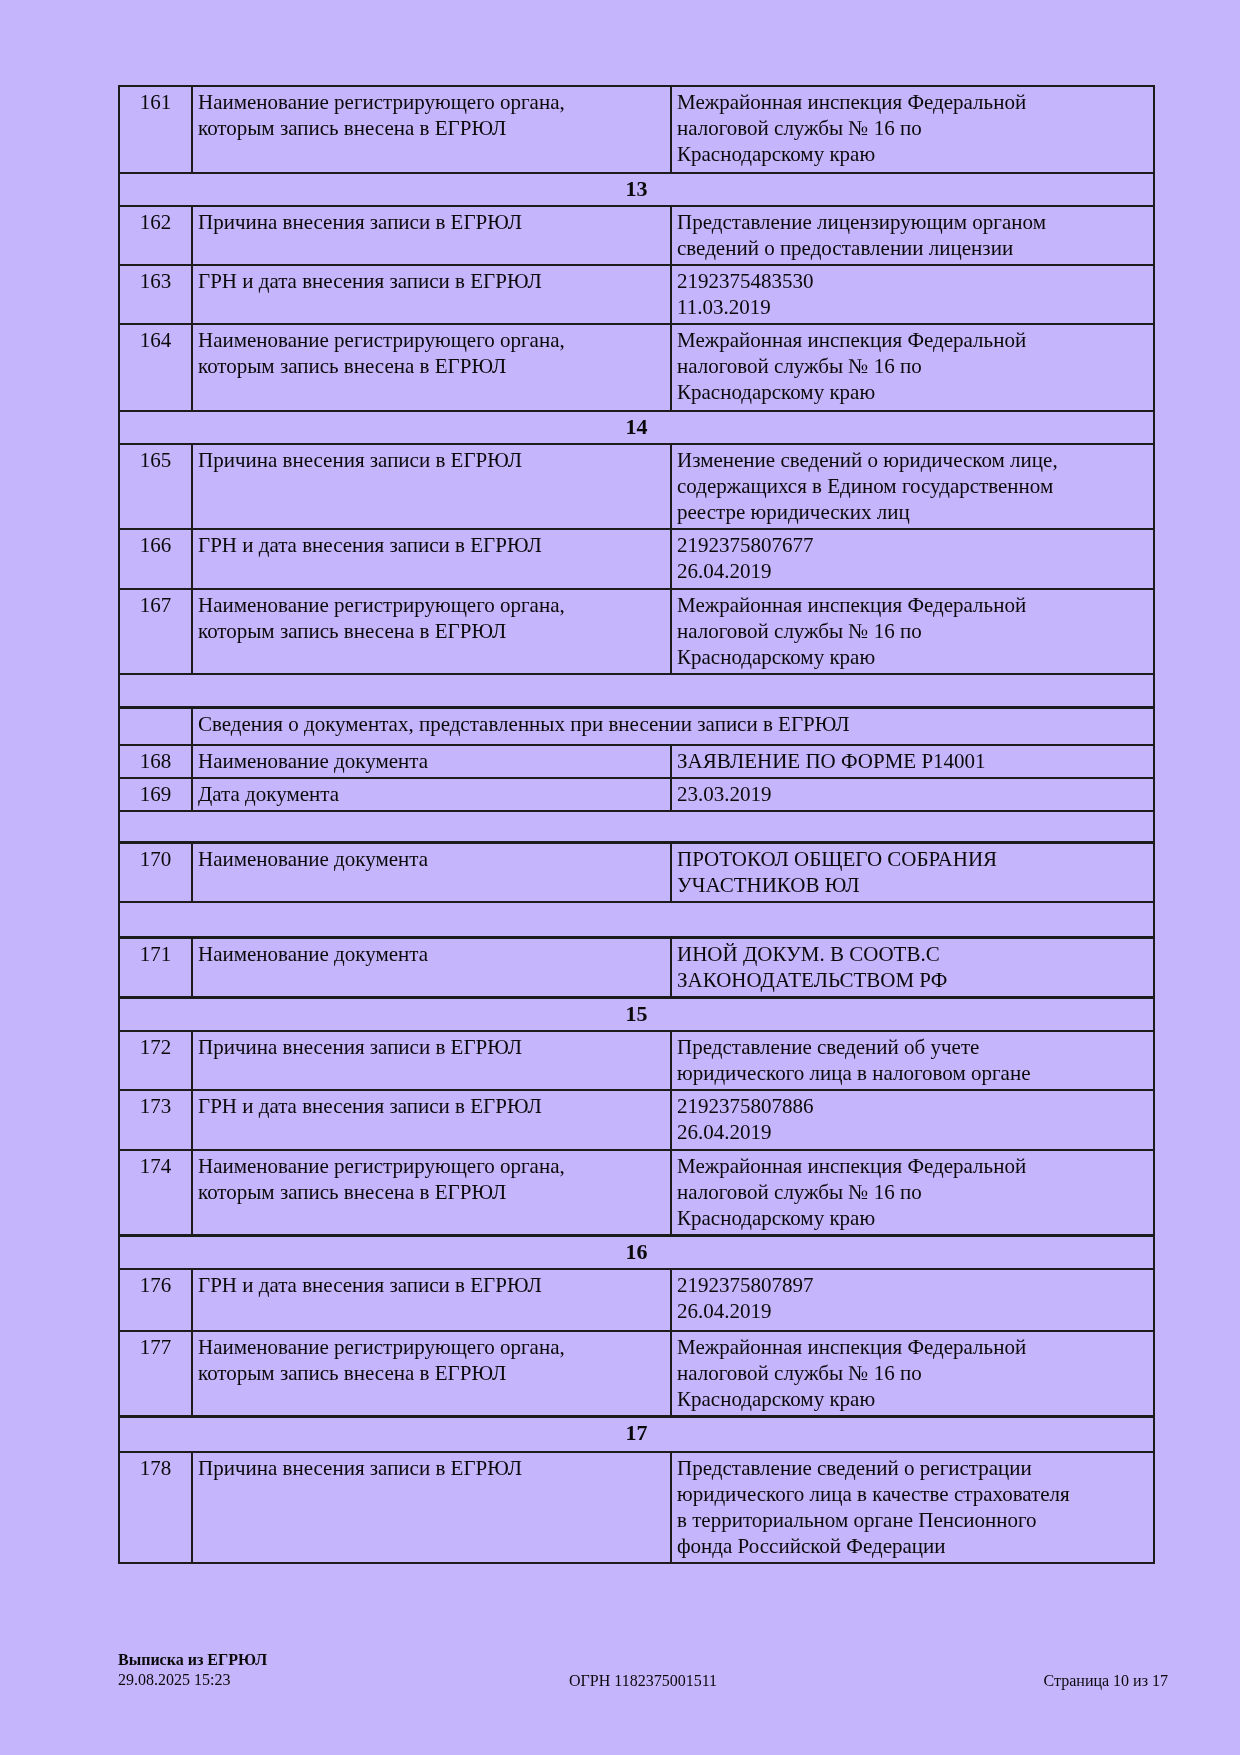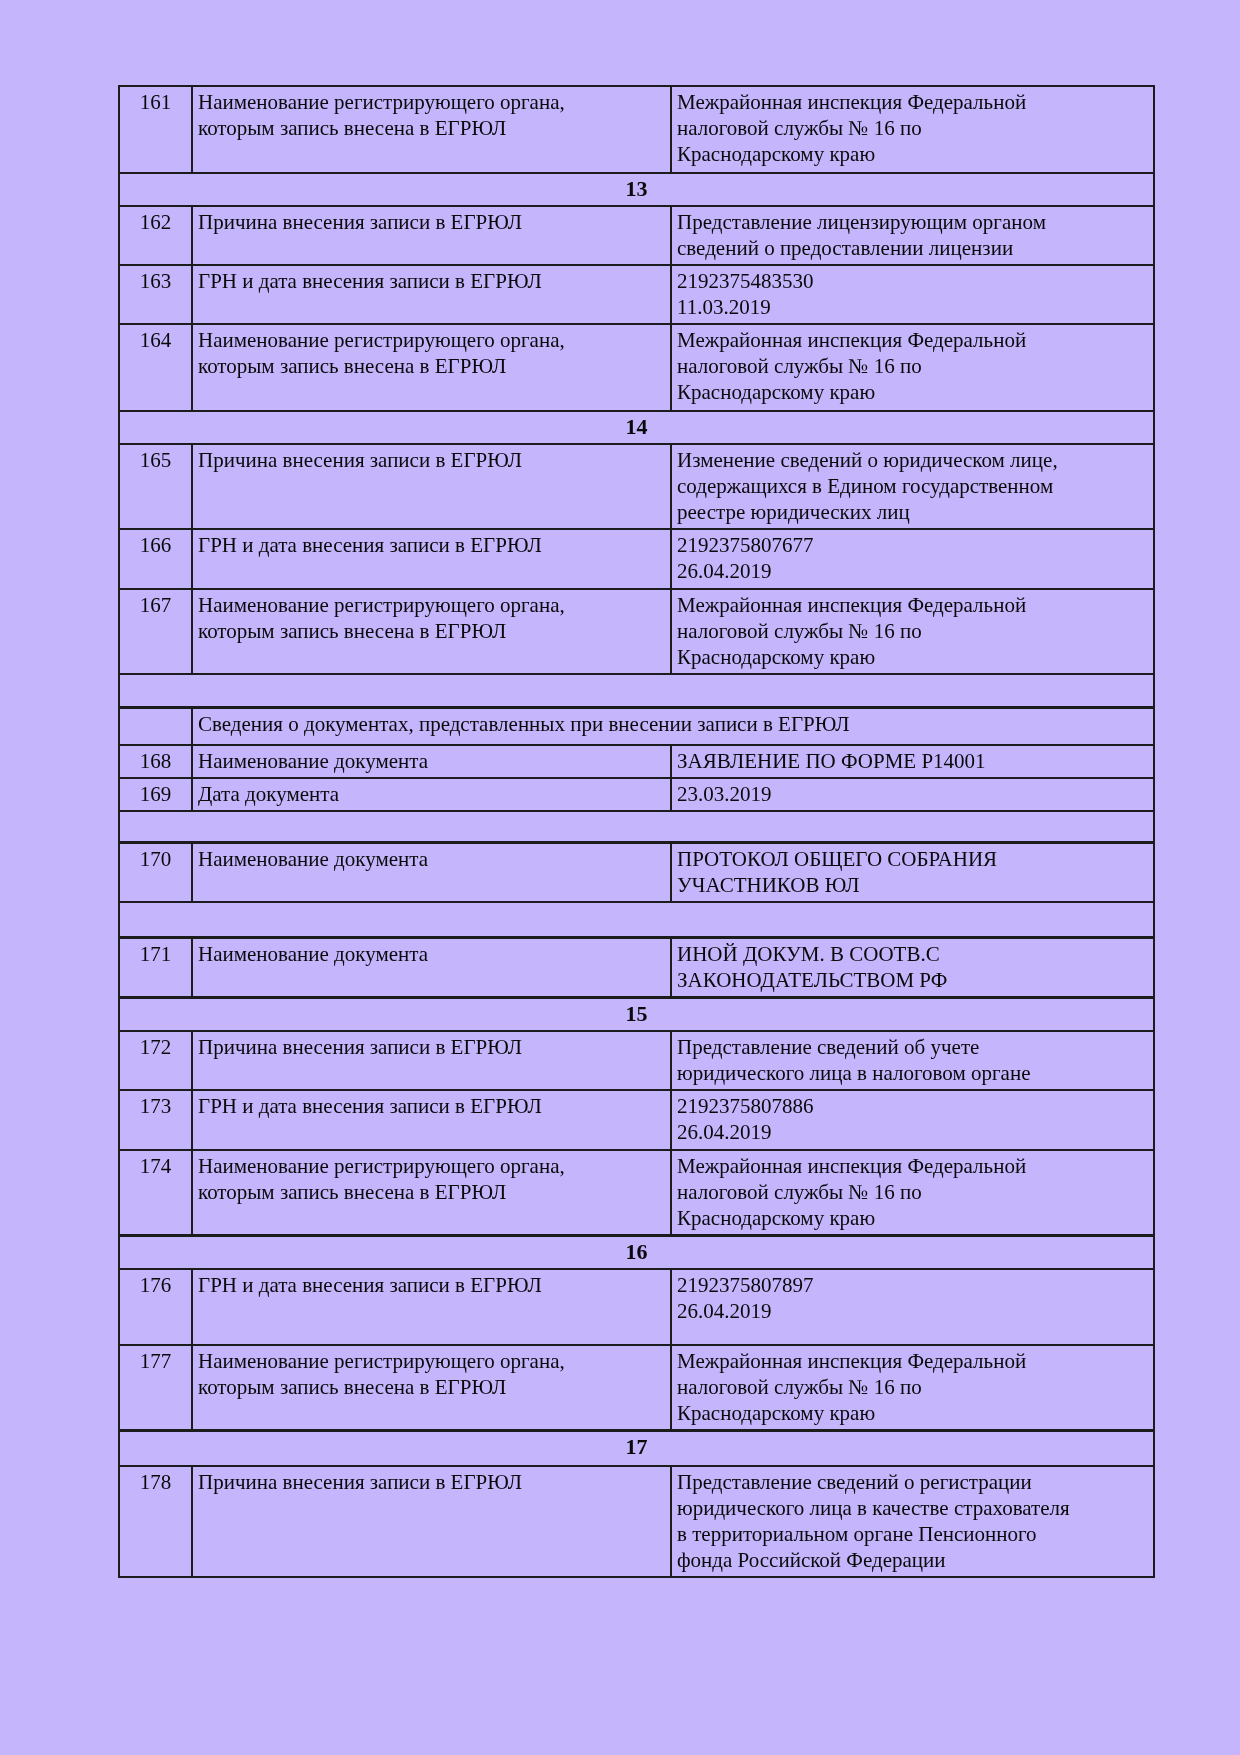"176" tr { height: 76px -> 62px }
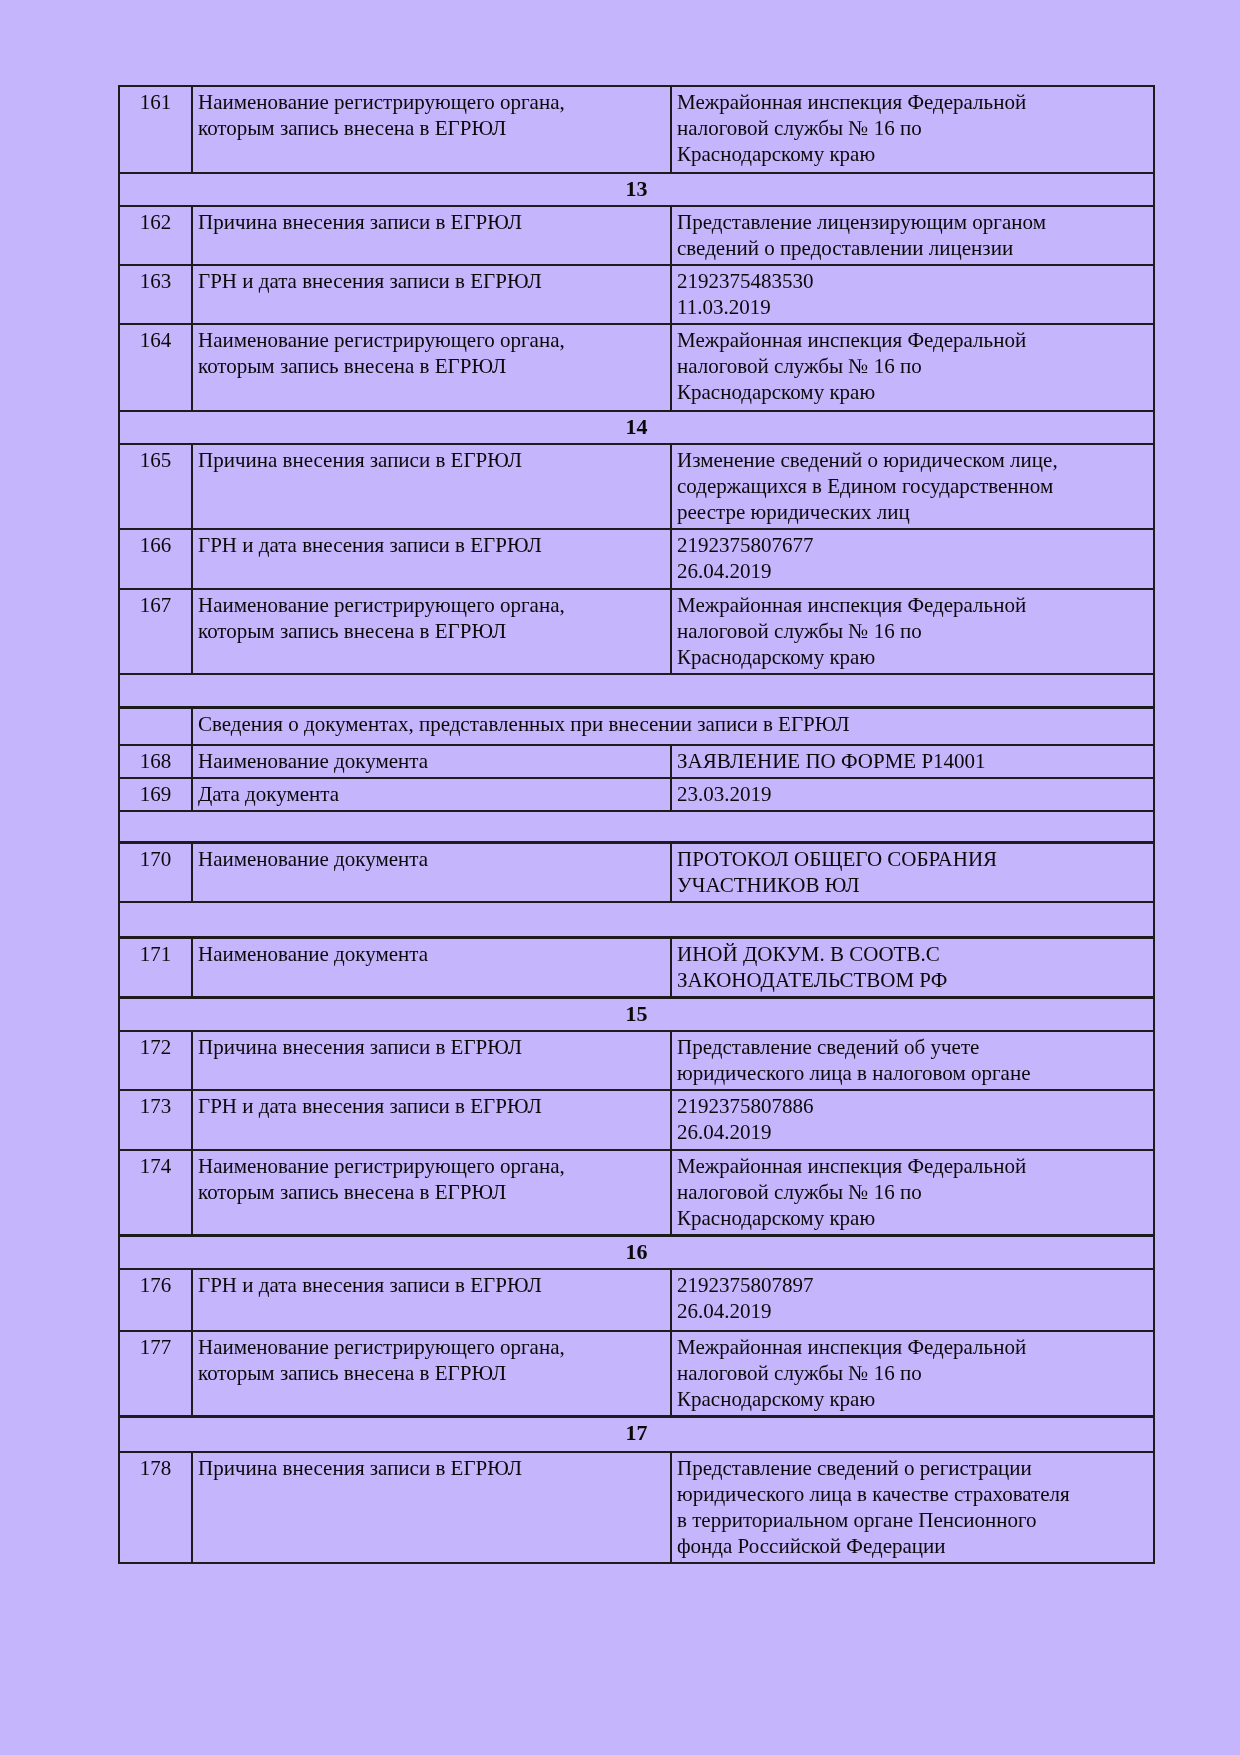"Выписка из ЕГРЮЛ" div.footer { html: none -> <div> <div> <div>Выписка из ЕГРЮЛ</div> <div>29.08.2025 15:23</div> </div> <div>ОГРН 1182375001511</div> <div>Страница 10 из 17</div> </div> }
